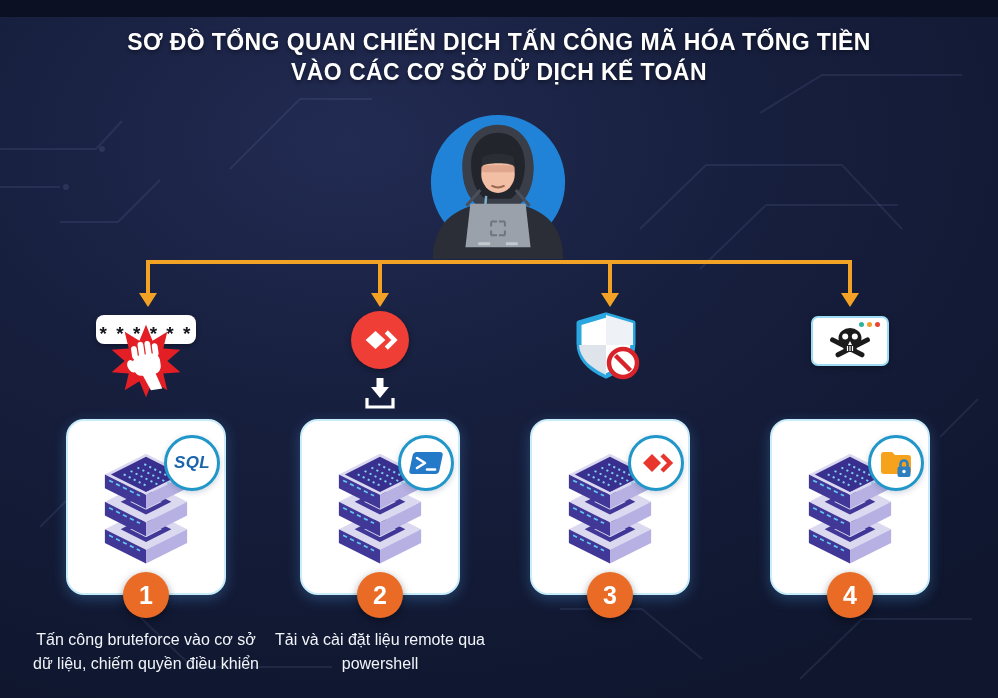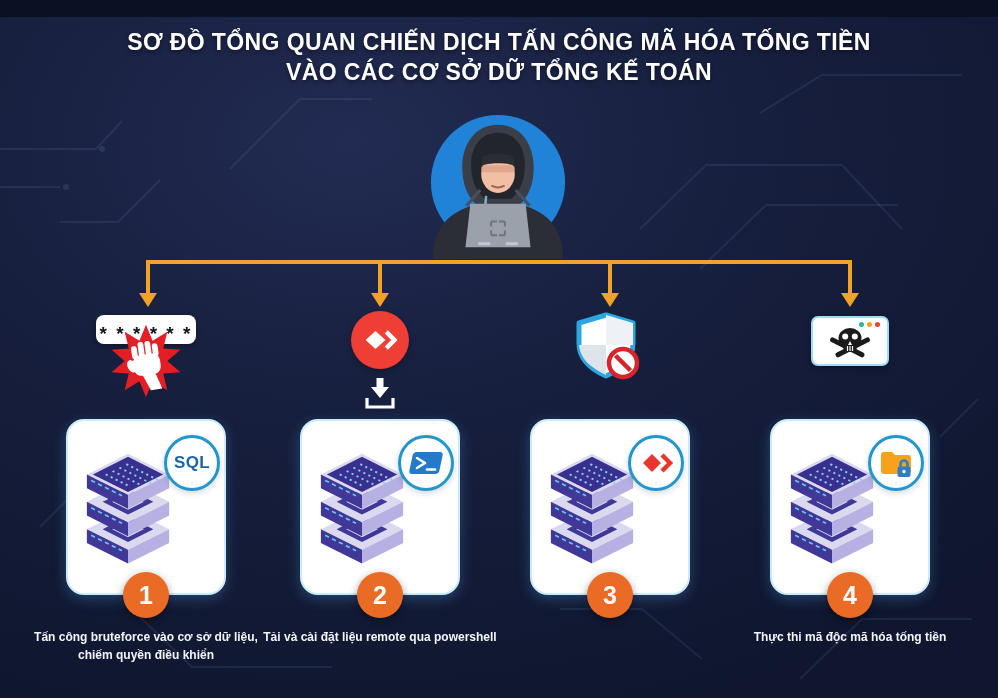"VÀO CÁC CƠ SỞ DỮ" div { text: TỔNG -> DỊCH }
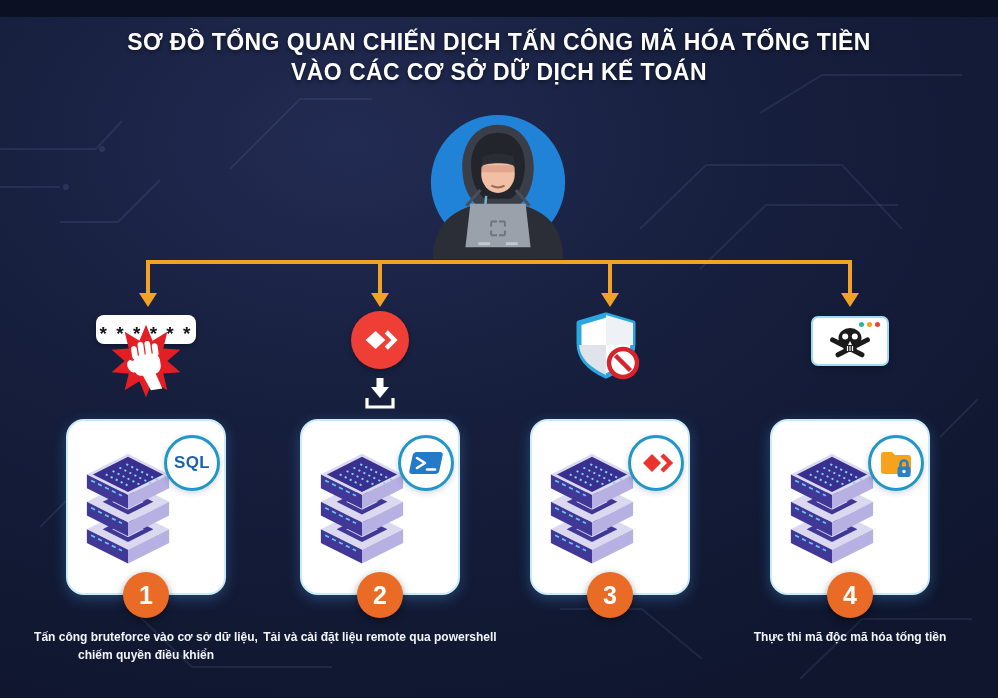"SQL" .card { font-style: none -> italic; justify-content: flex-start -> center }
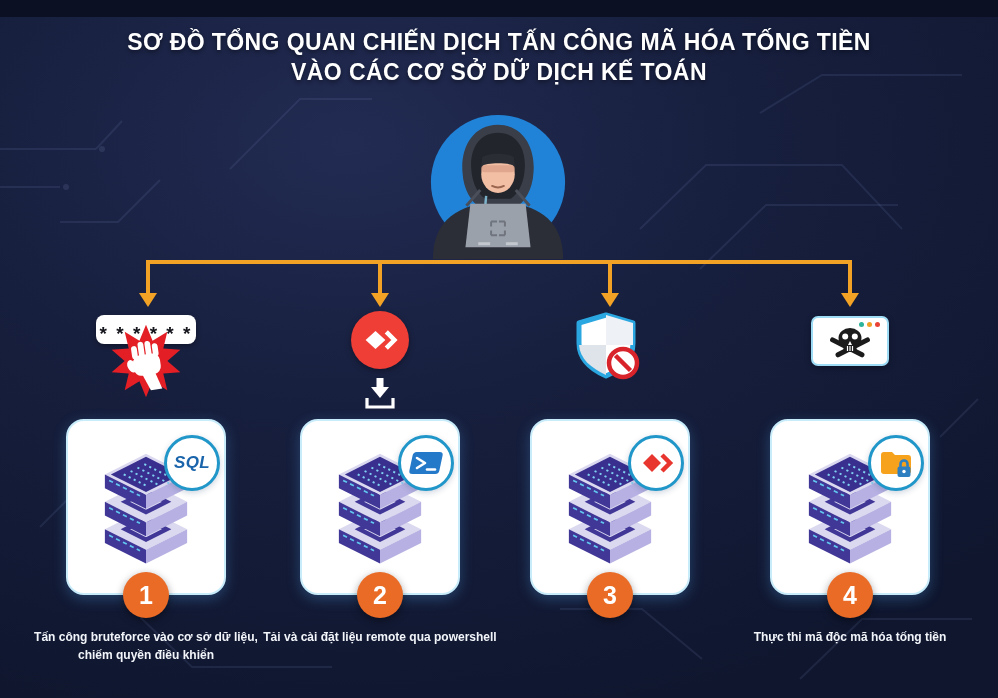"Tấn công bruteforce vào cơ" .desc { font-size: 12px -> 16px; font-weight: bold -> none }
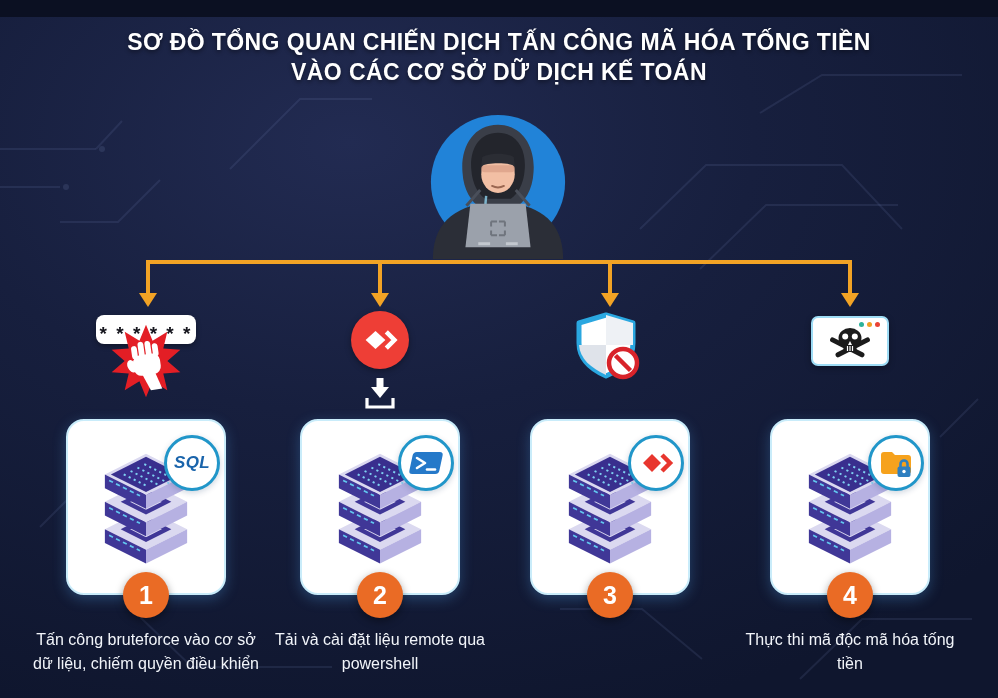"Thực thi mã độc mã" div.desc { html: <div>Thực thi mã độc mã hóa tống tiền</div> -> none }
